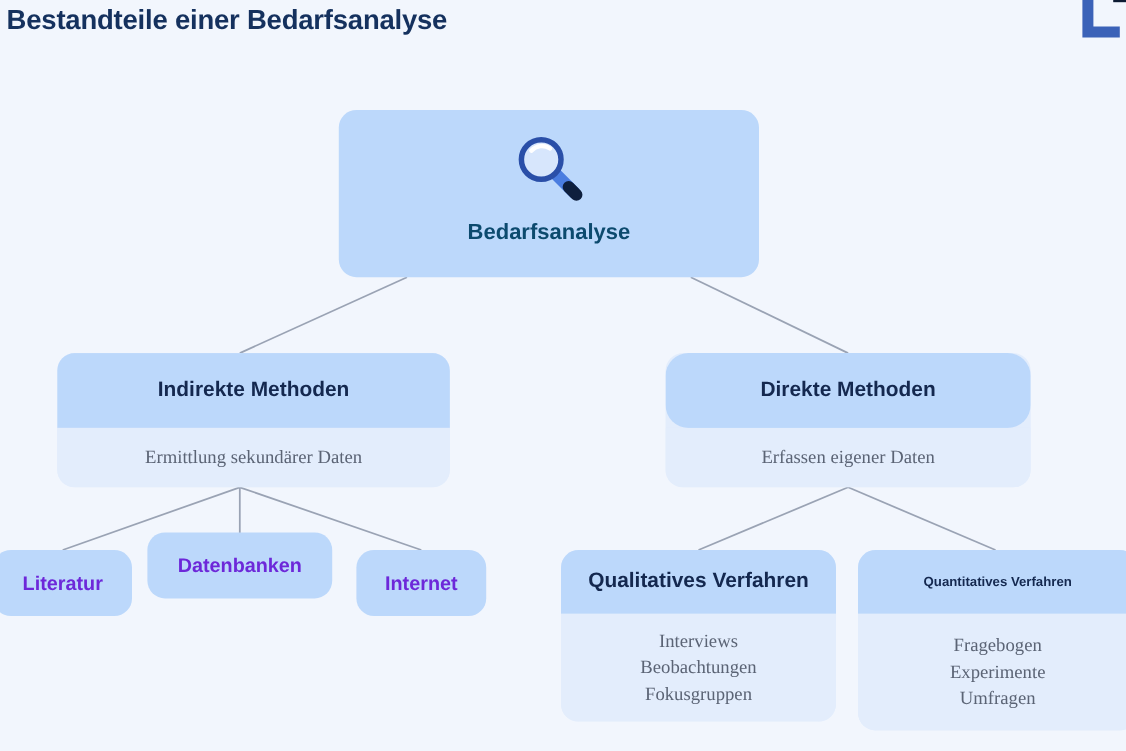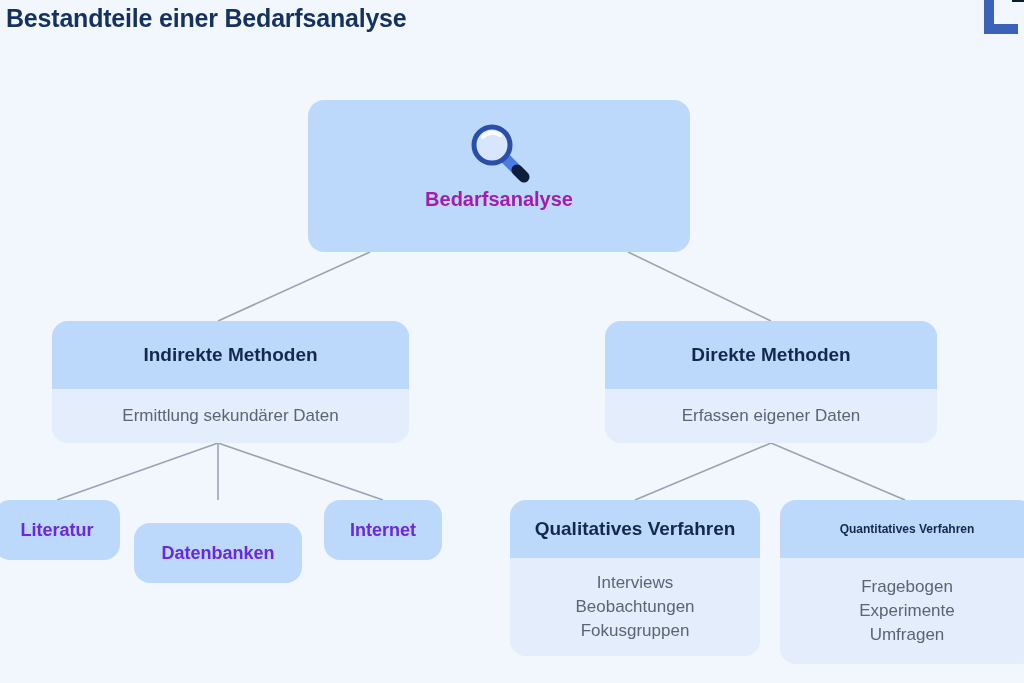"Bedarfsanalyse" #node-root .root-label { color: #a21caf -> #0c4a6e; margin-top: 0 -> 12px }
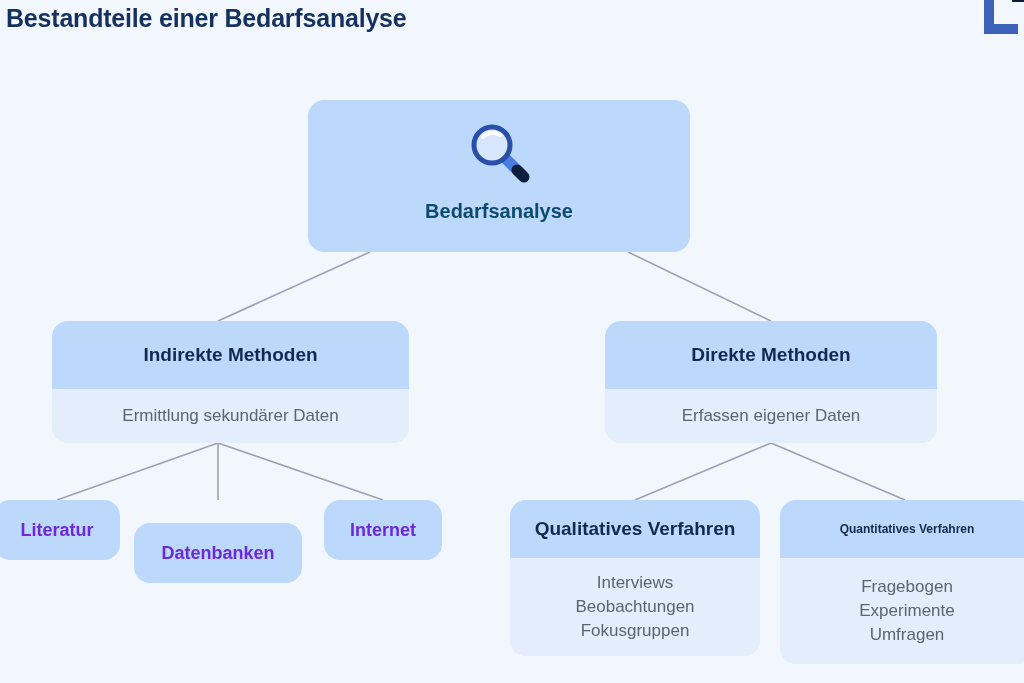"Direkte Methoden" #card-direkt .card-head { border-radius: none -> 21px }
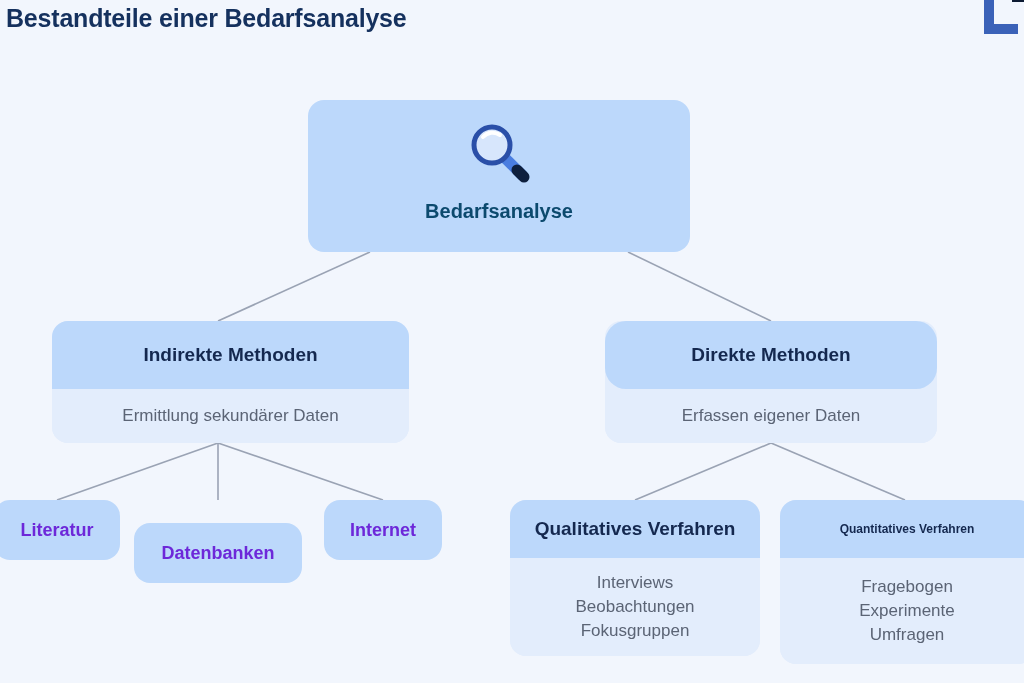"Ermittlung sekundärer Daten" .card .card-body { font-family: none -> Liberation Serif, serif }
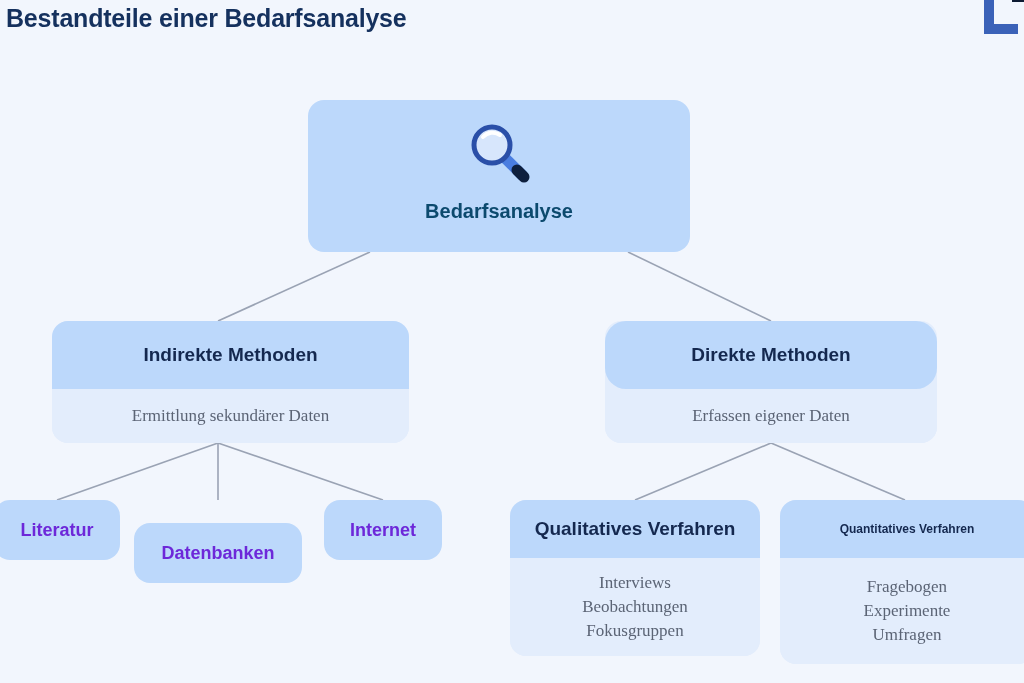"Datenbanken" #node-datenbanken { top: 523px -> 484px }
